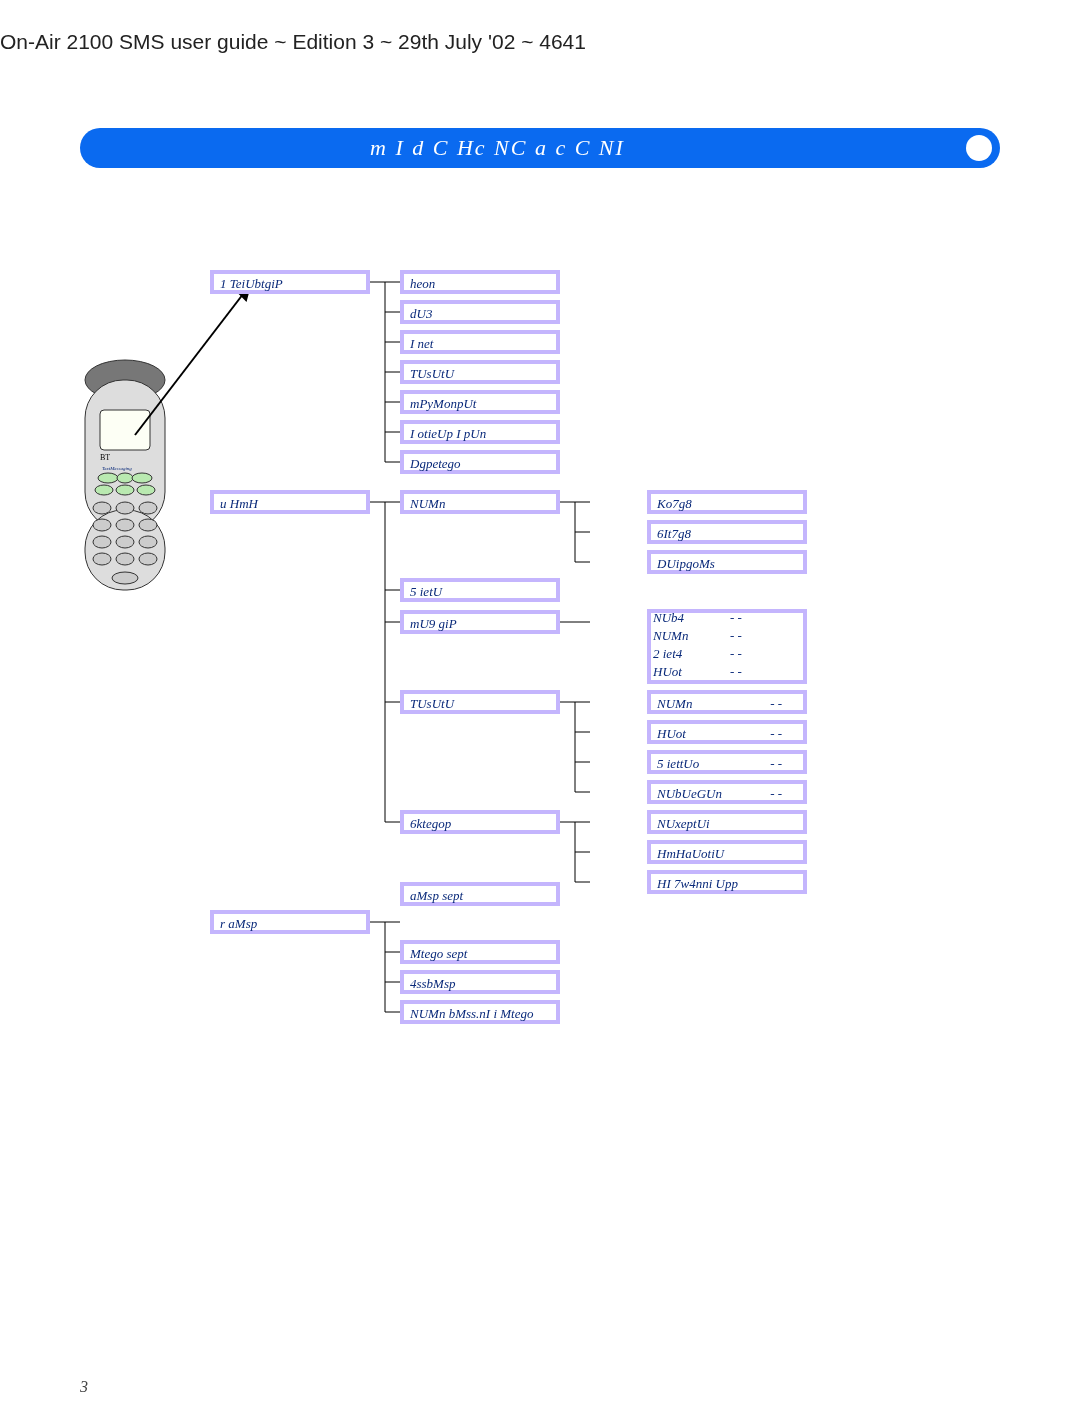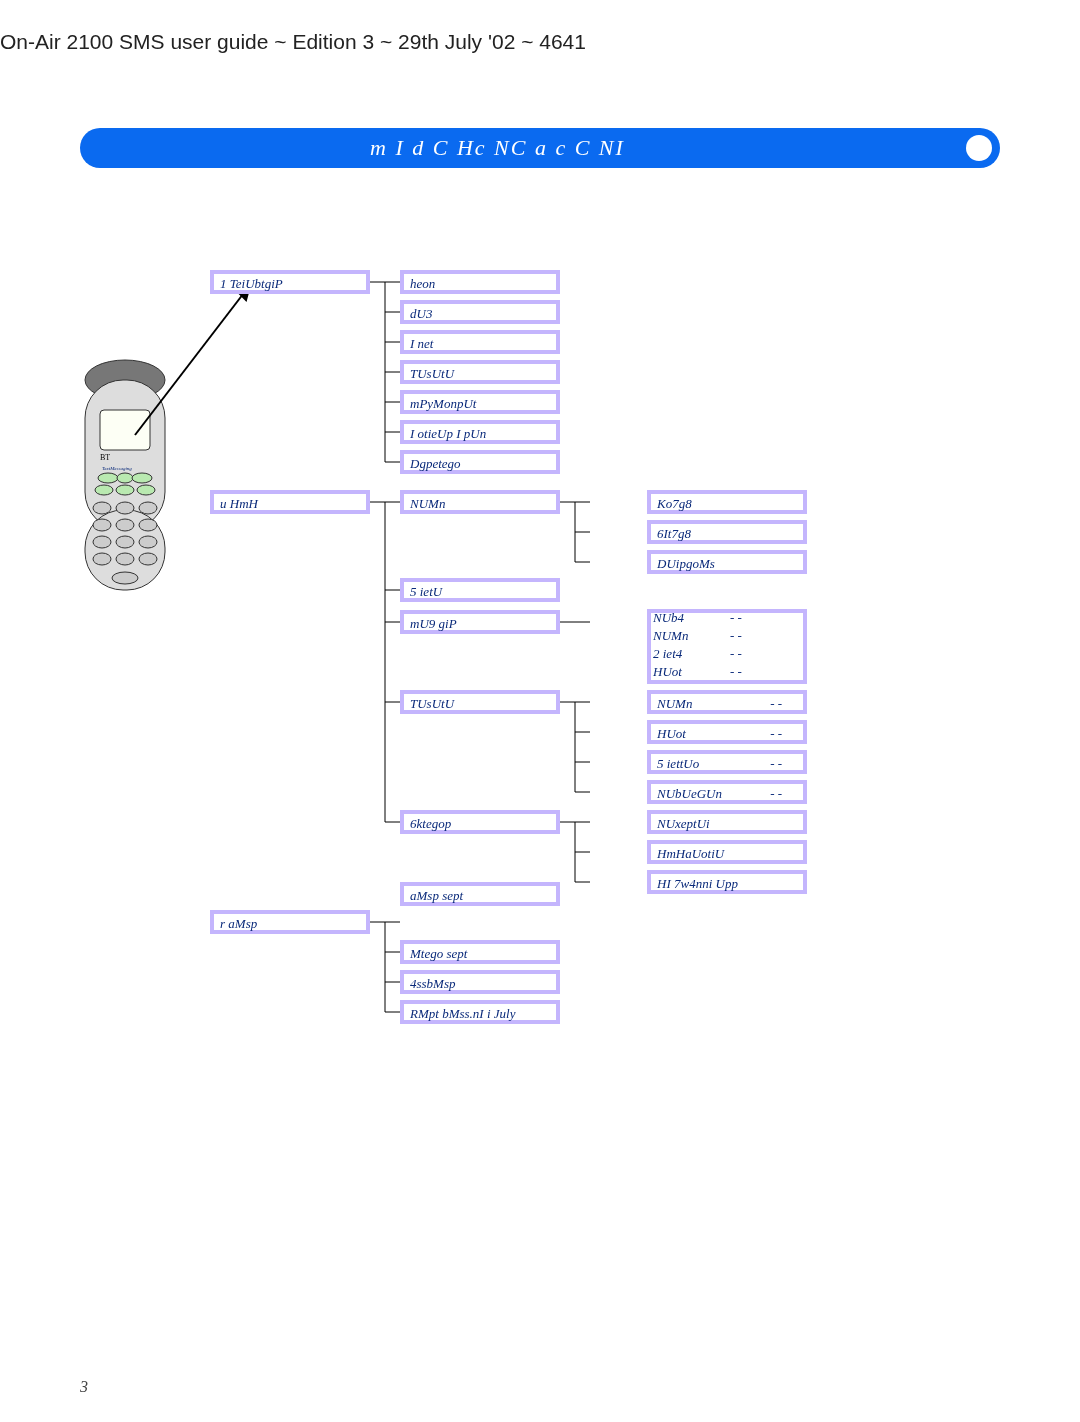"RMpt bMss.nI i July" div.node { text: RMpt bMss.nI i July -> NUMn bMss.nI i Mtego }
